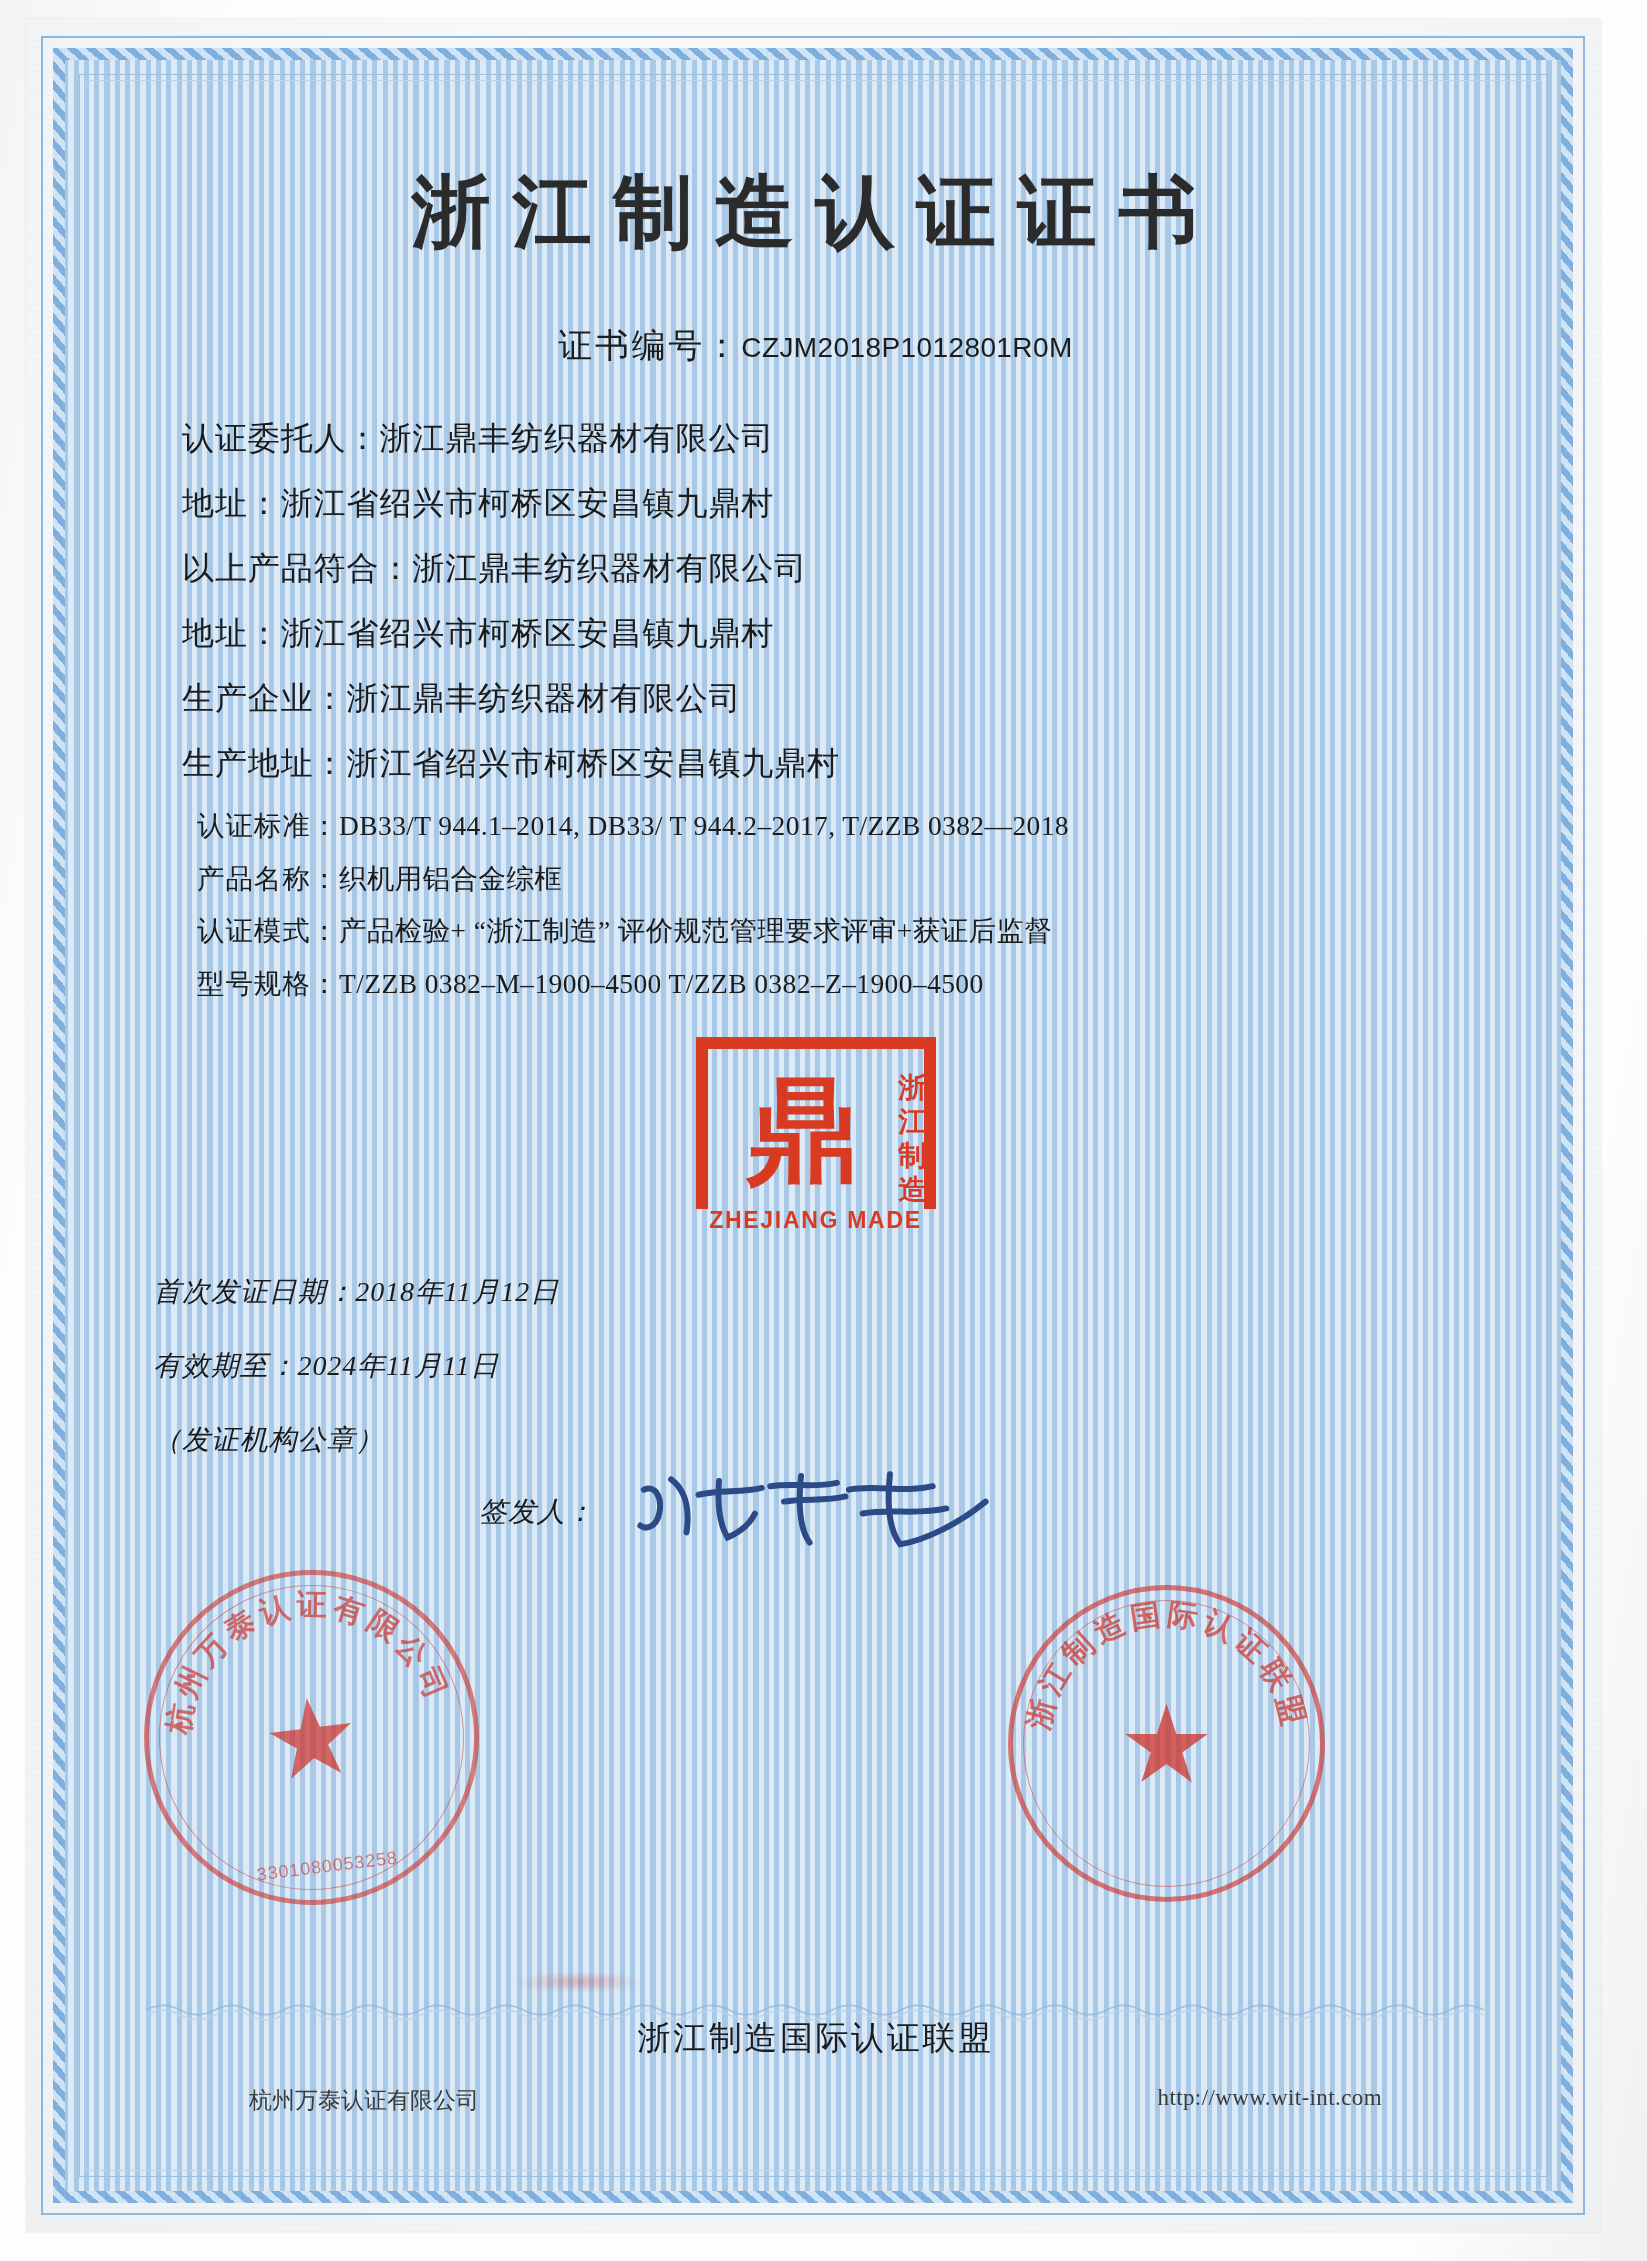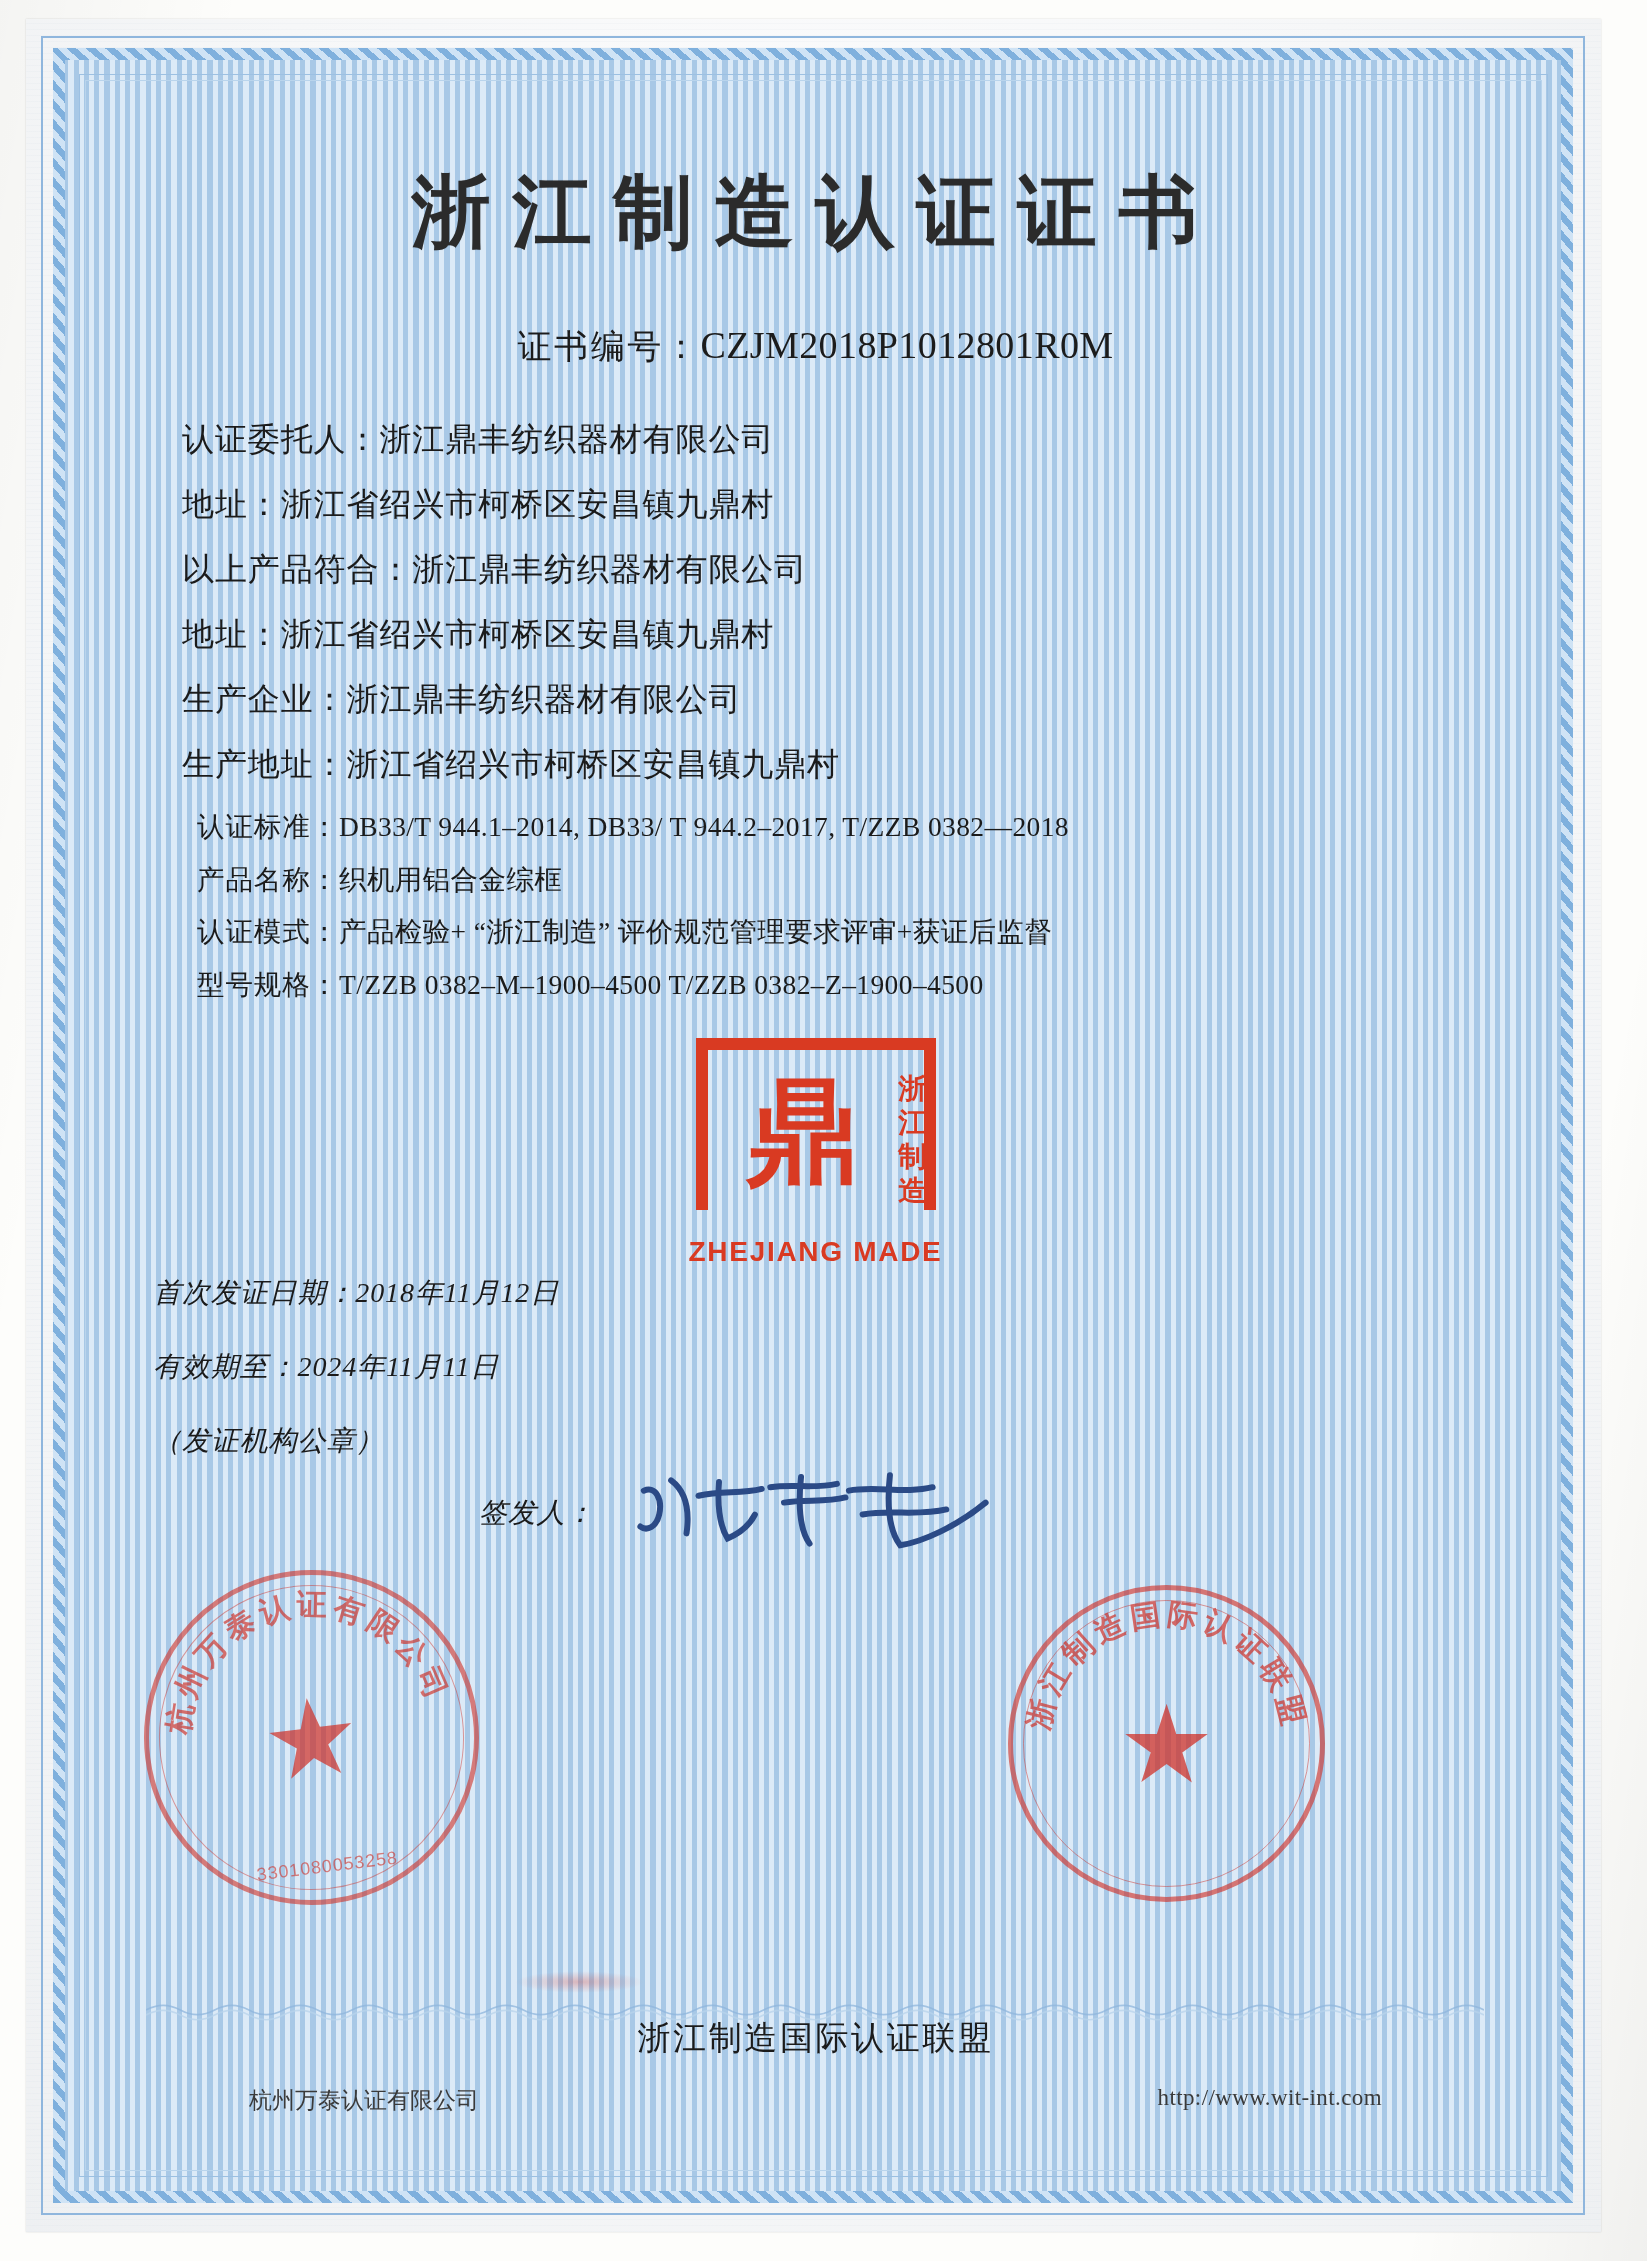"CZJM2018P1012801R0M" .cert-number .value { font-family: Liberation Serif, serif -> Liberation Sans, sans-serif; font-size: 38px -> 28px }
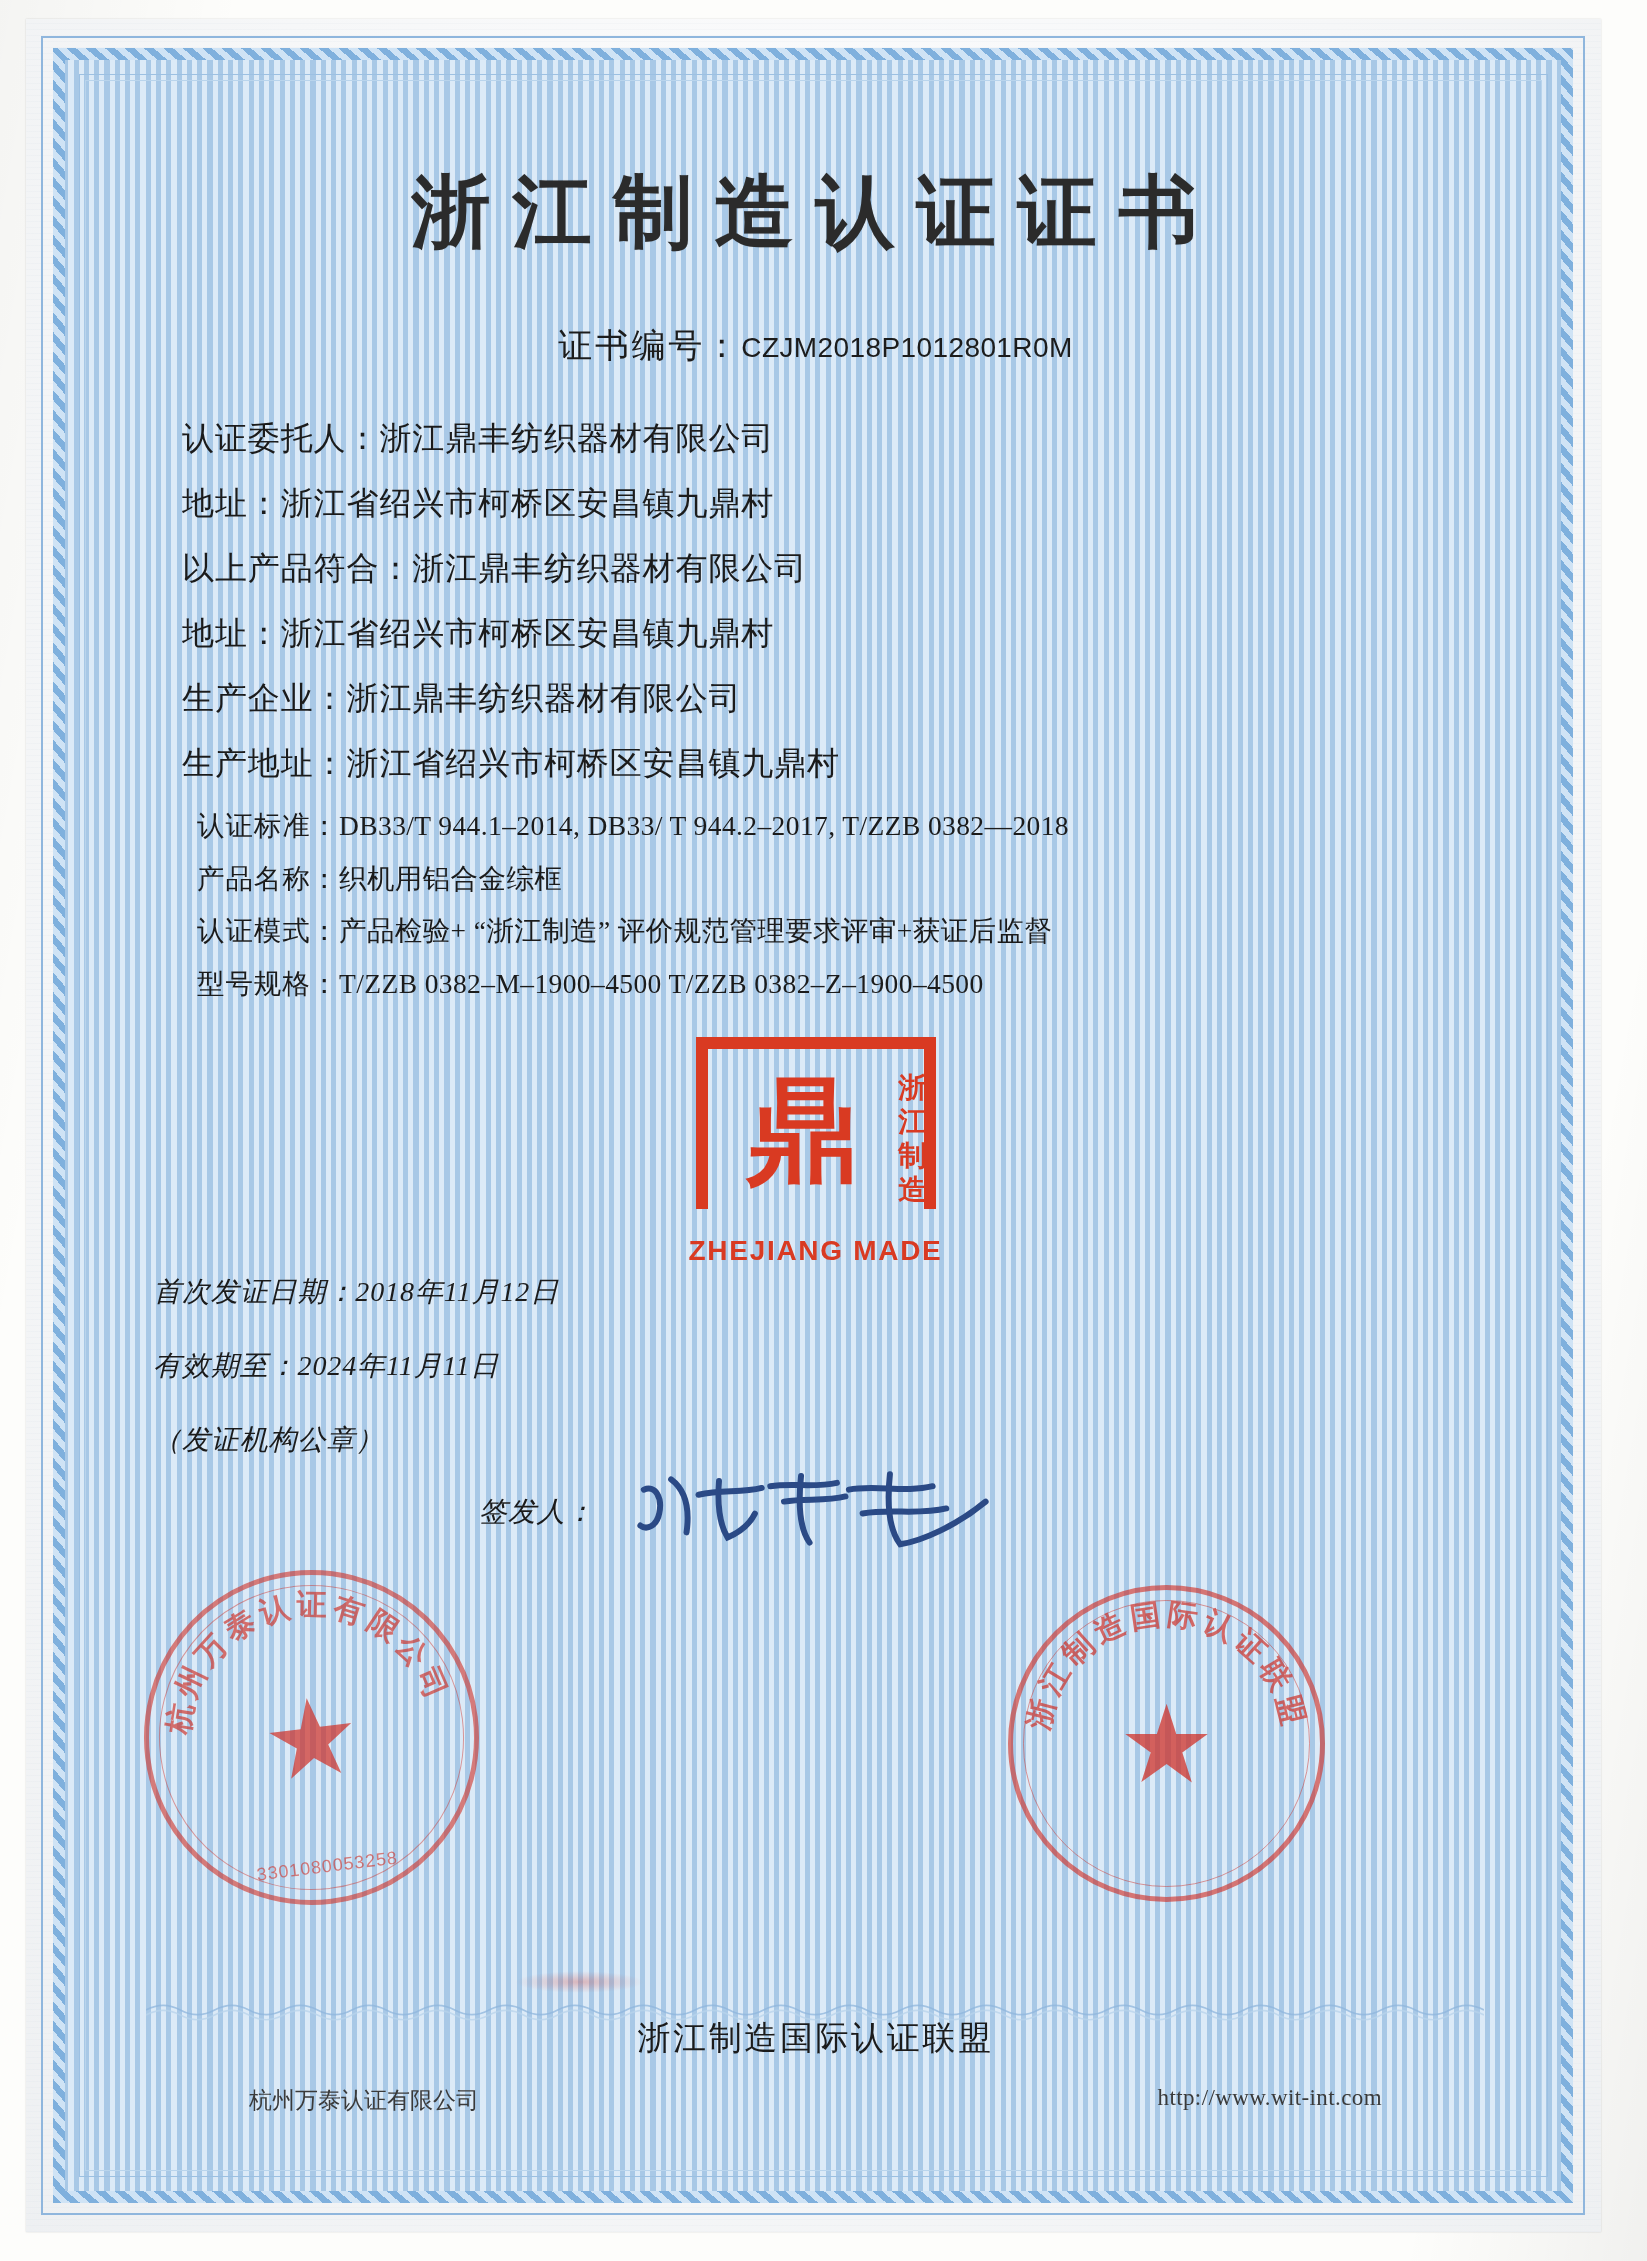"ZHEJIANG MADE" .logo .en { font-size: 28px -> 23px; margin-top: 28px -> none }
